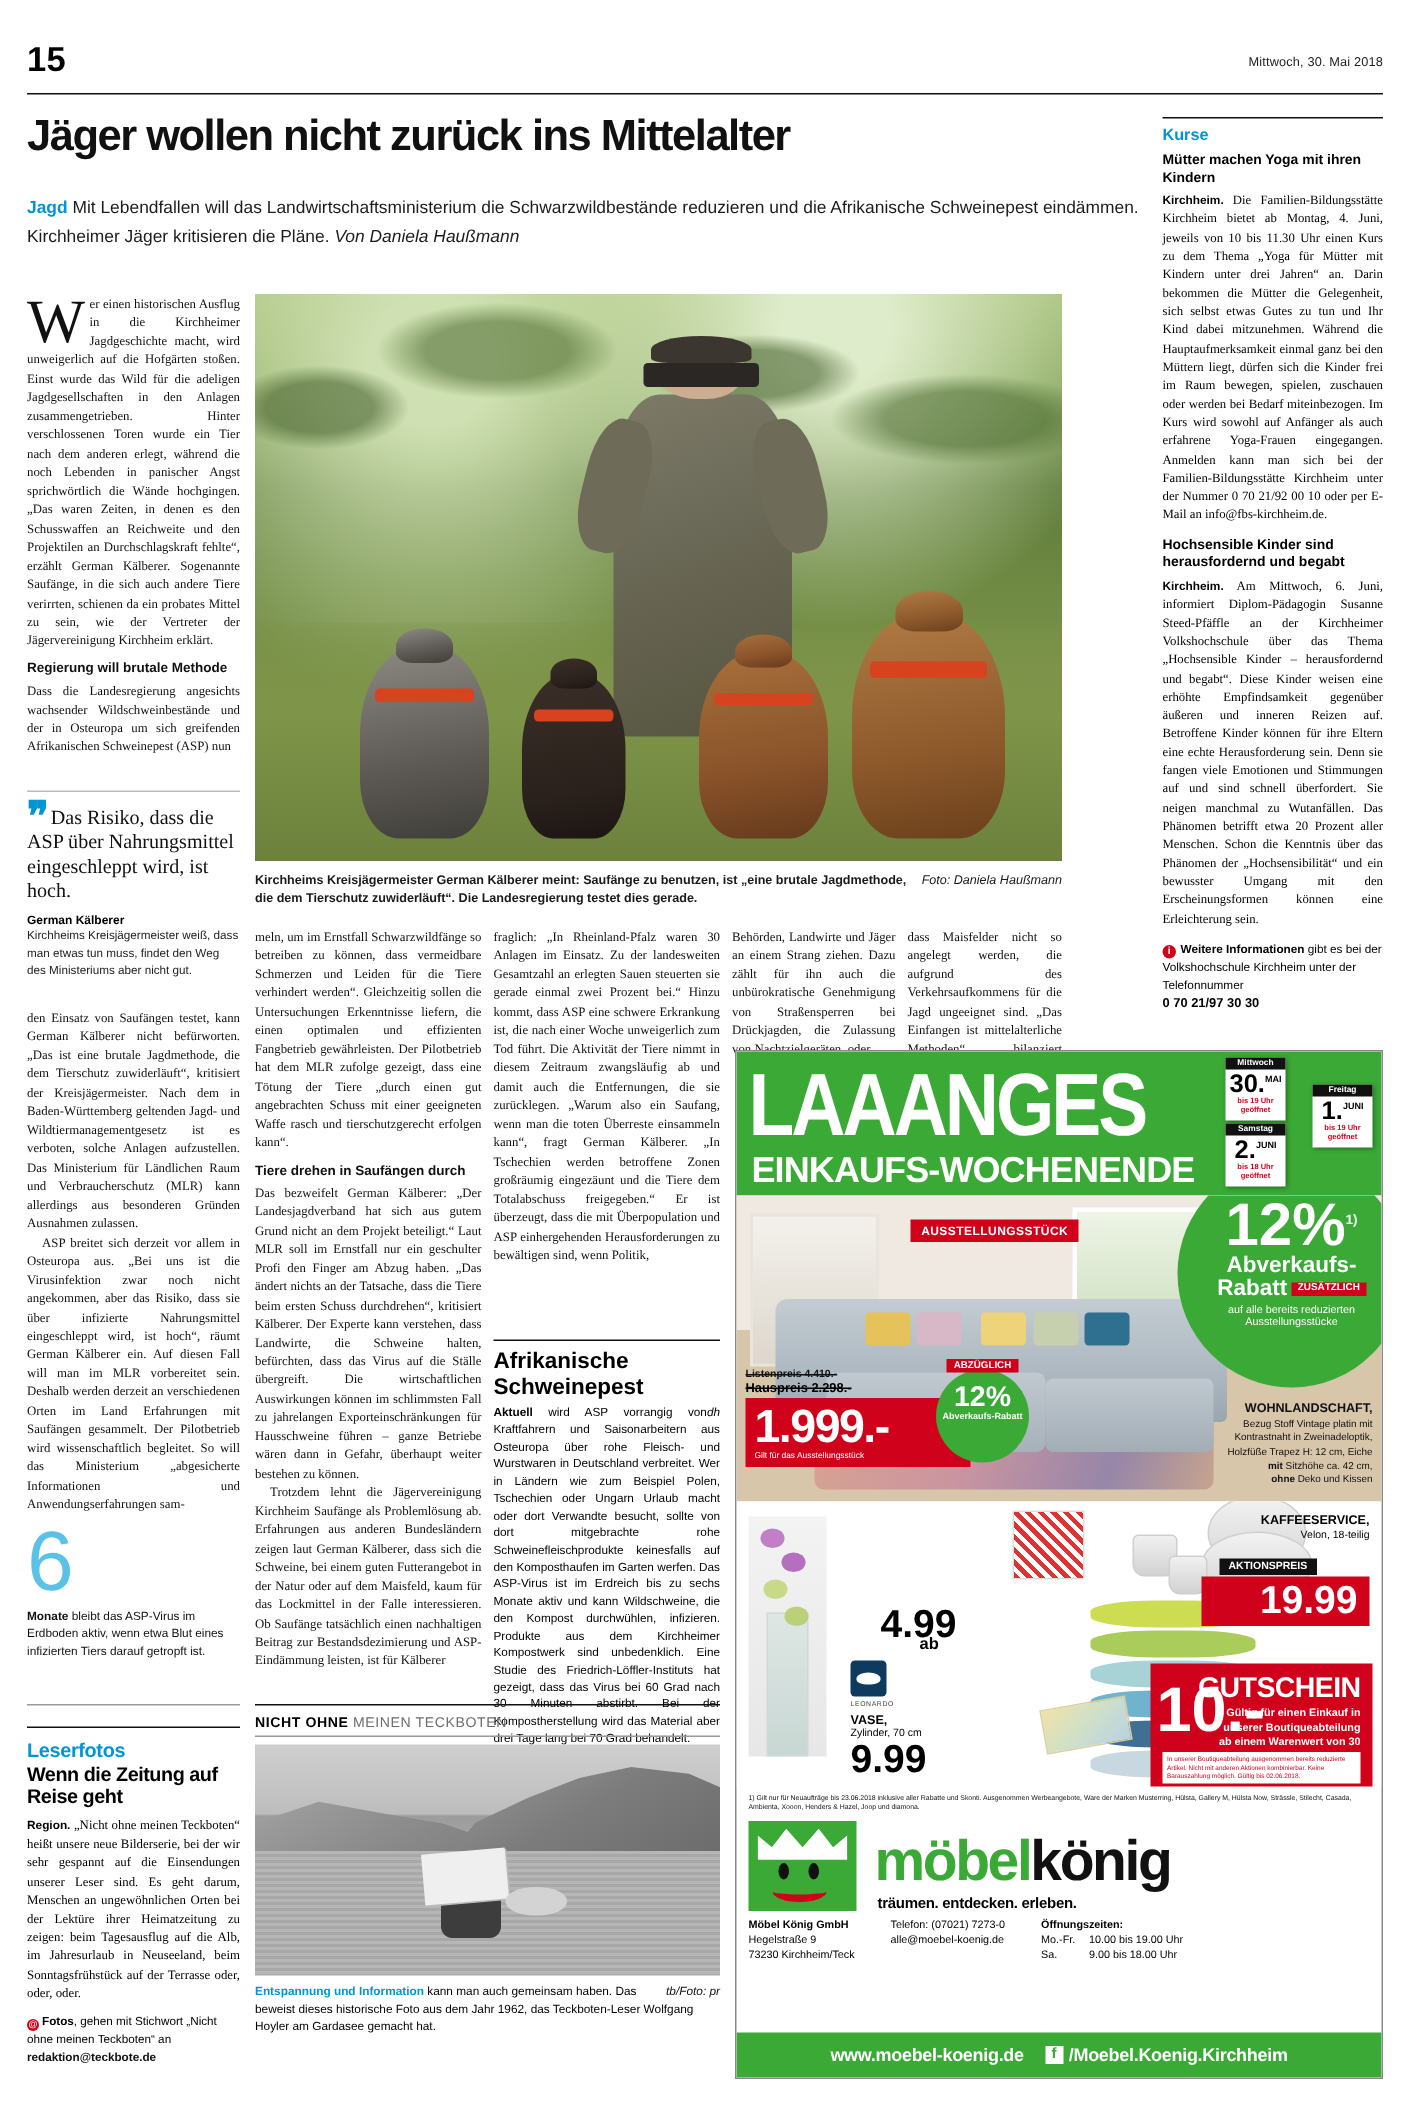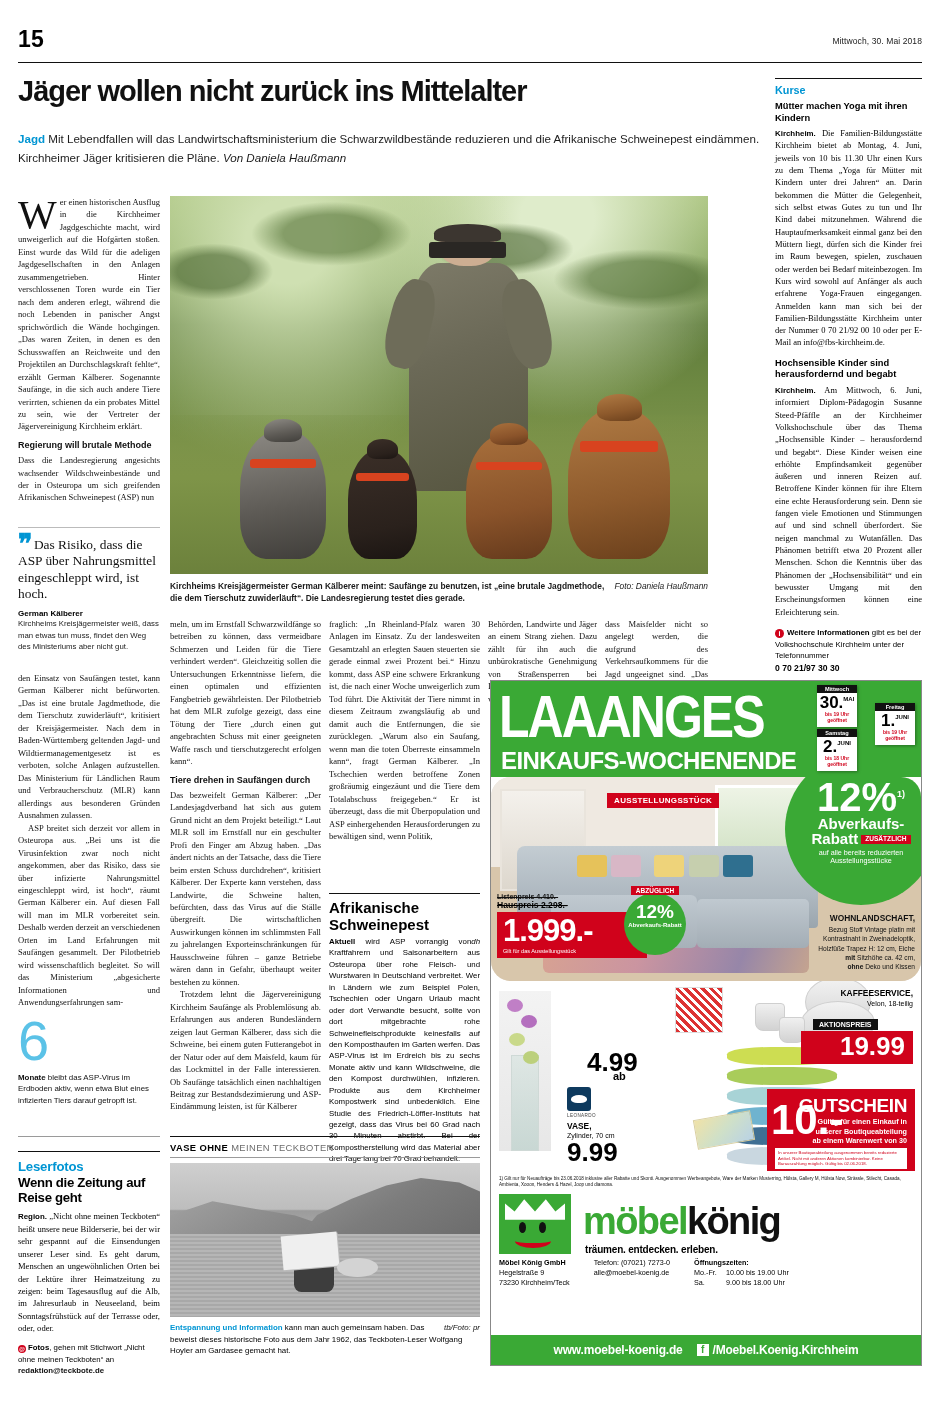"LAAANGES" .ad { top: 680px -> 700px }
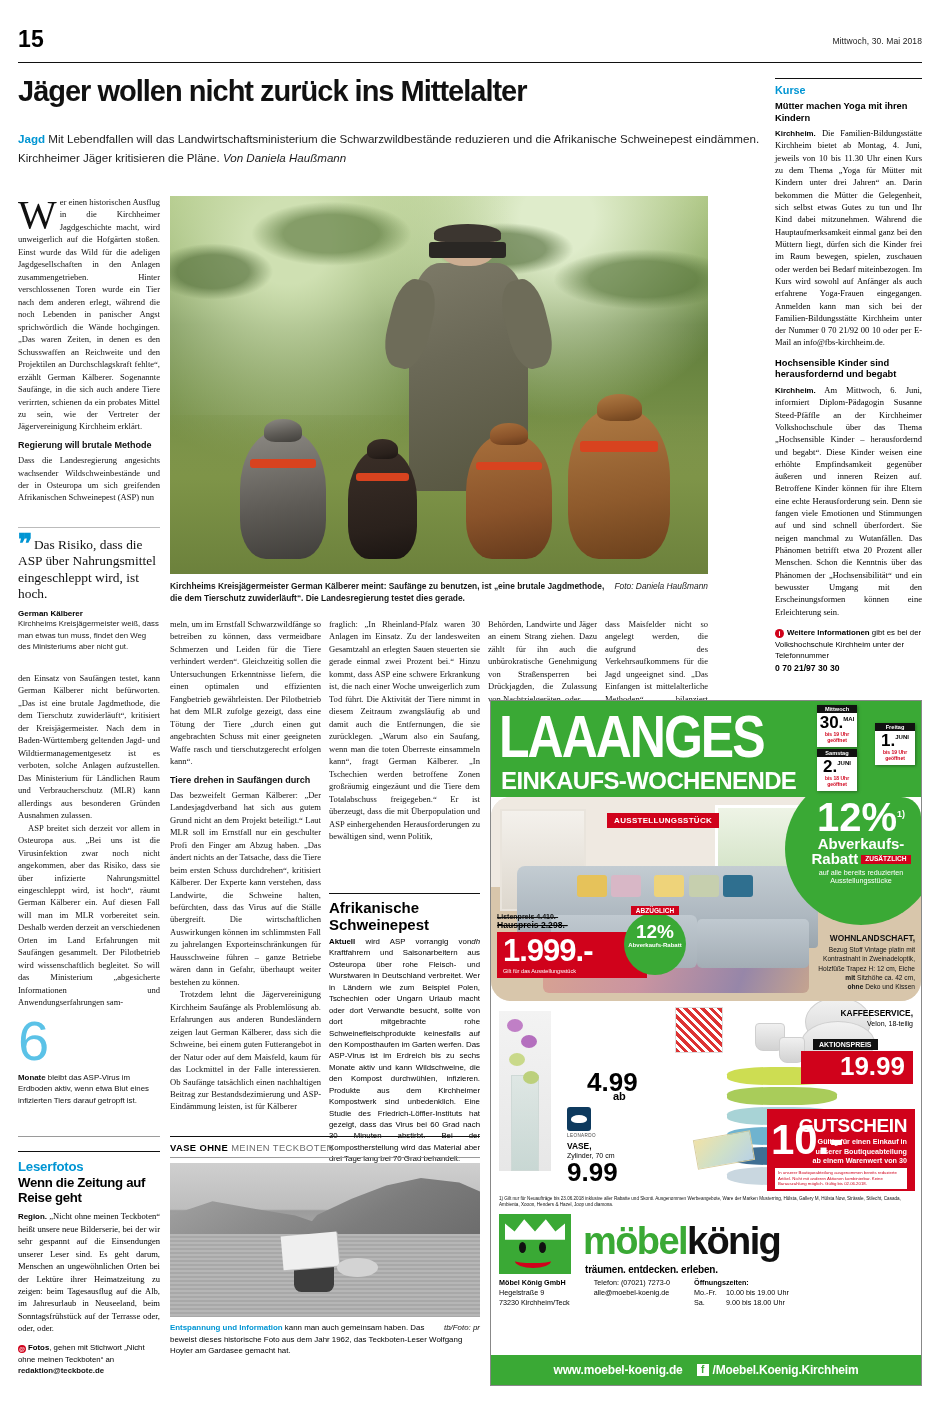"AUSSTELLUNGSSTÜCK" .ad-hero { border-radius: 20px -> none }
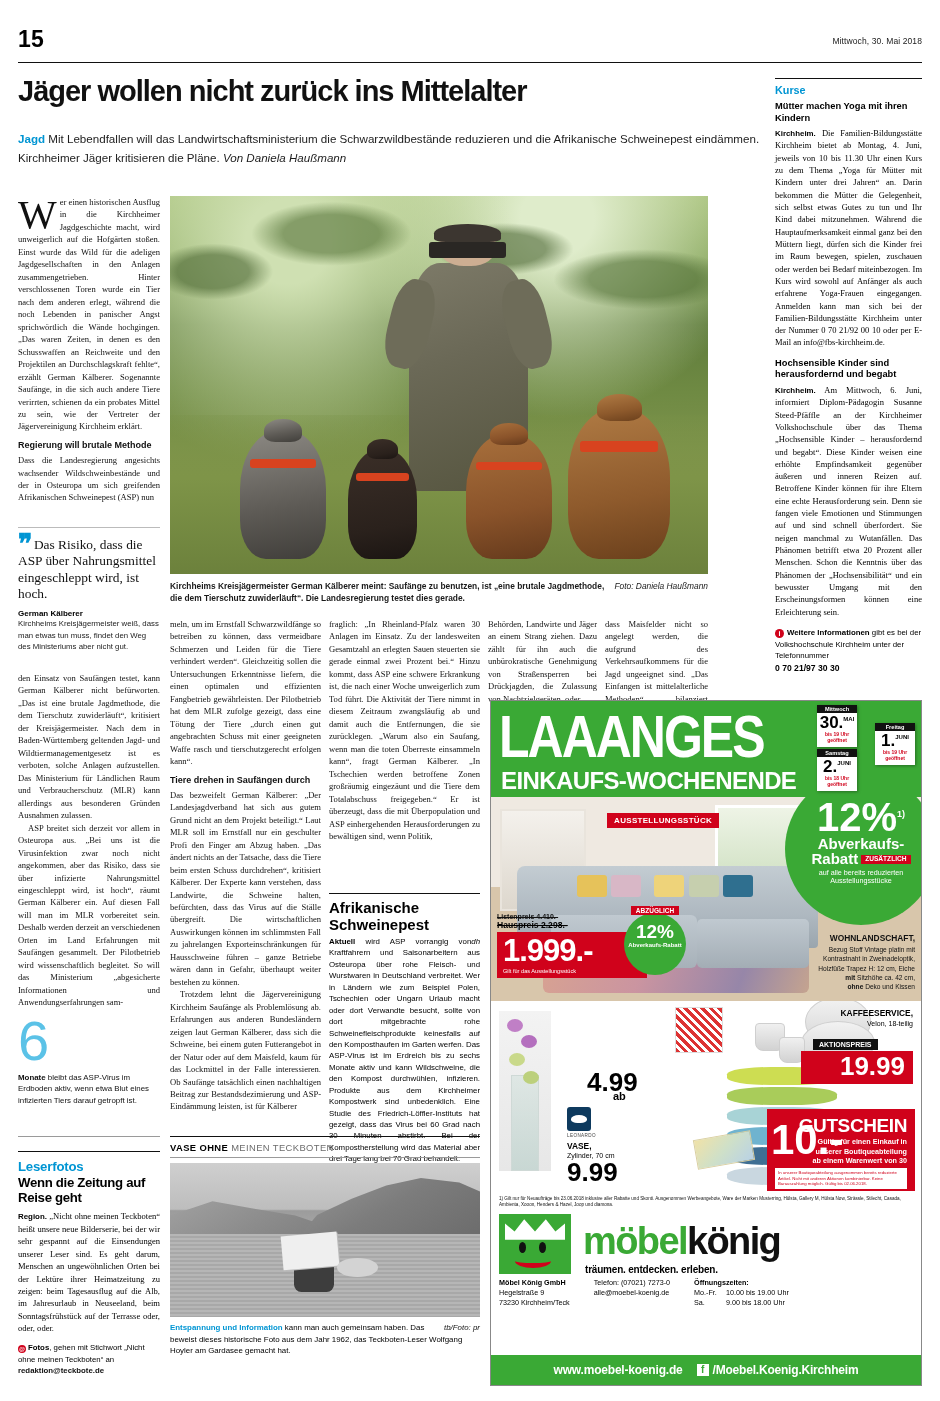"VASE OHNE" b { text: VASE -> NICHT }
